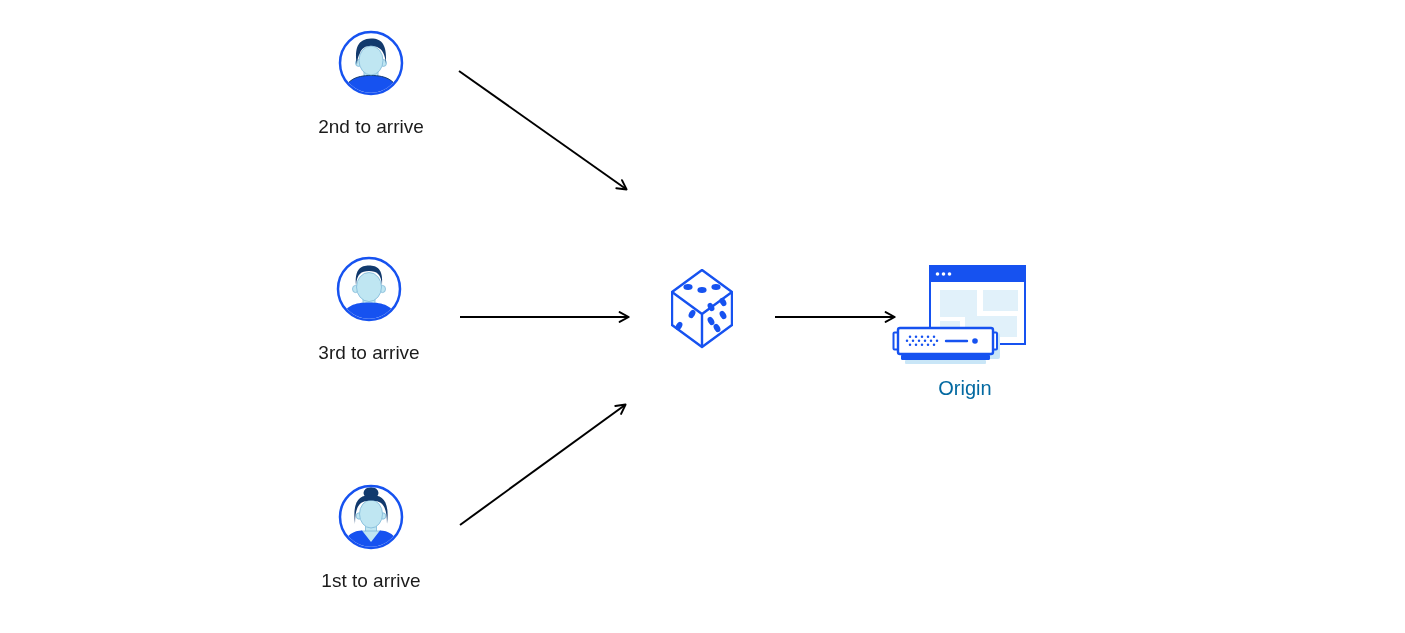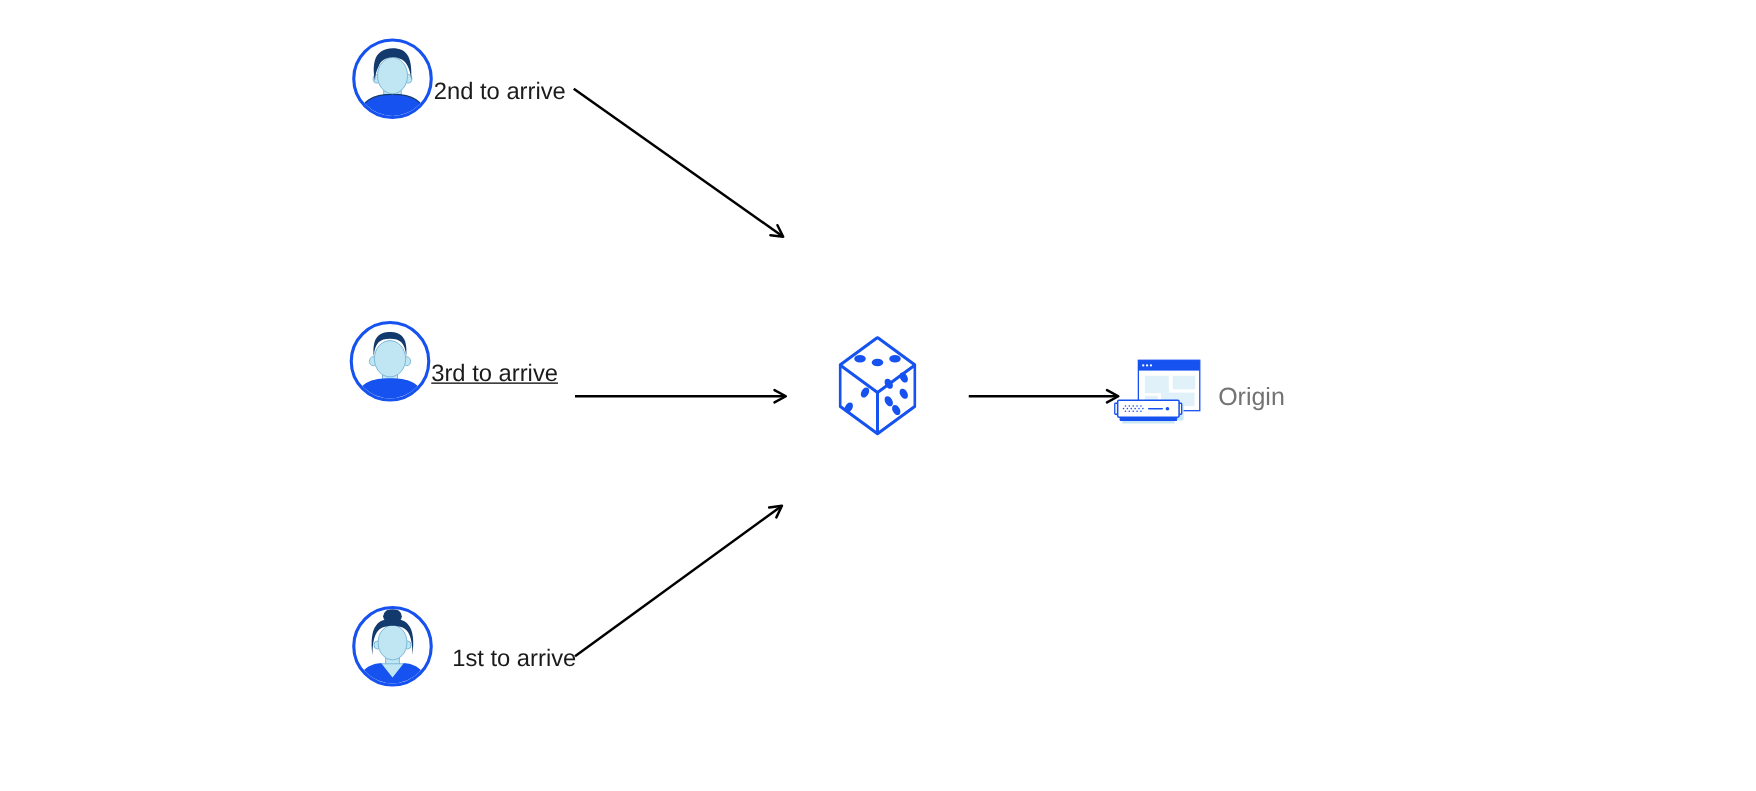"2nd to arrive" .node { flex-direction: row -> column }
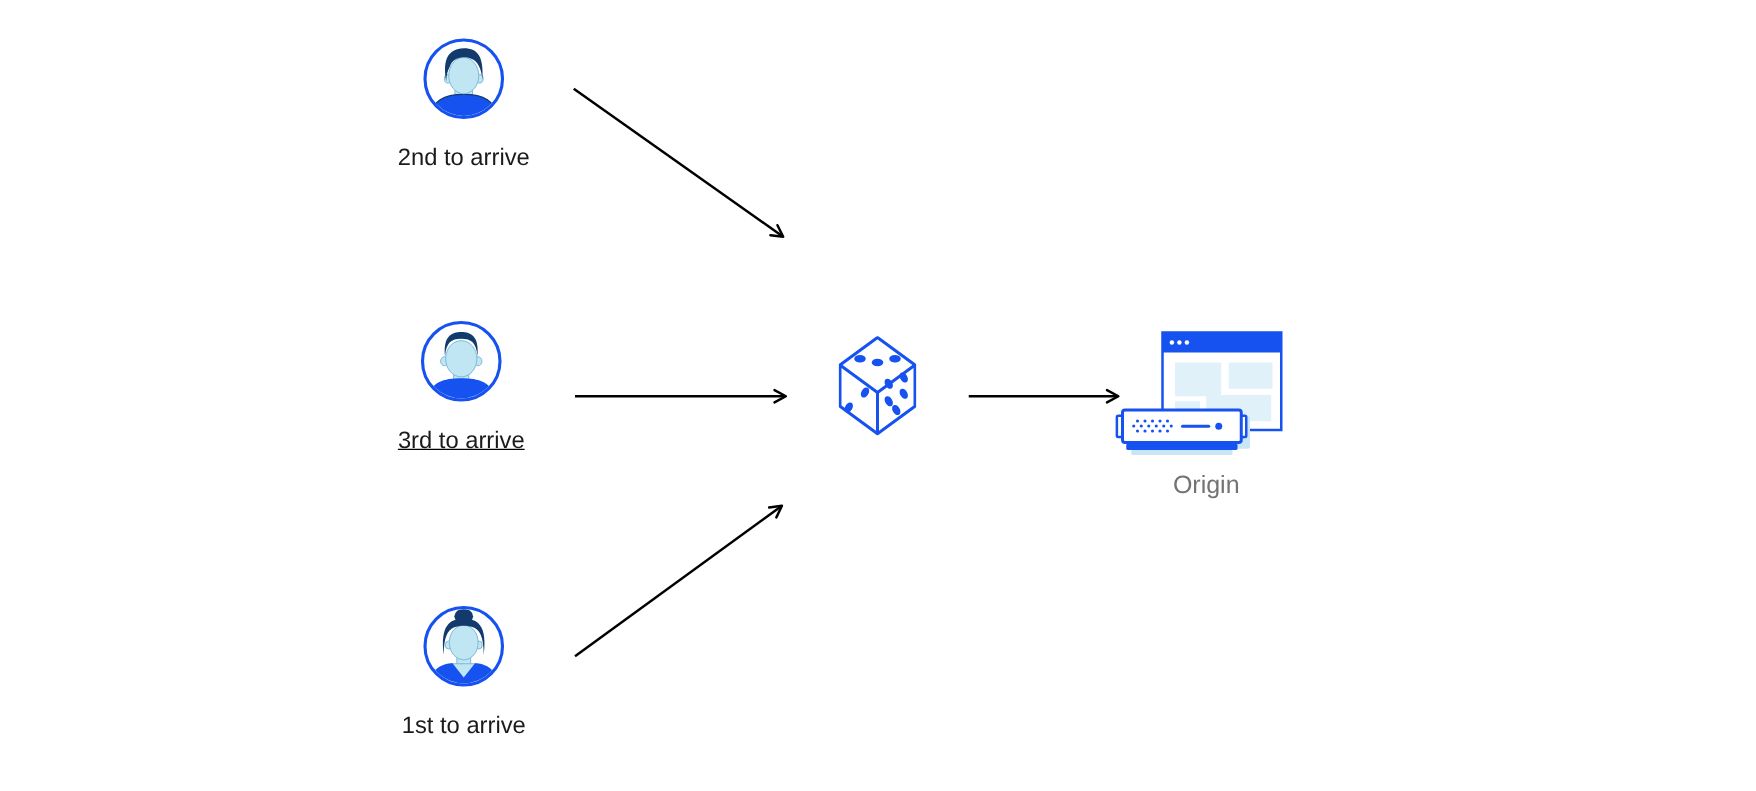"3rd to arrive" .client-2 { text-decoration: underline -> none }
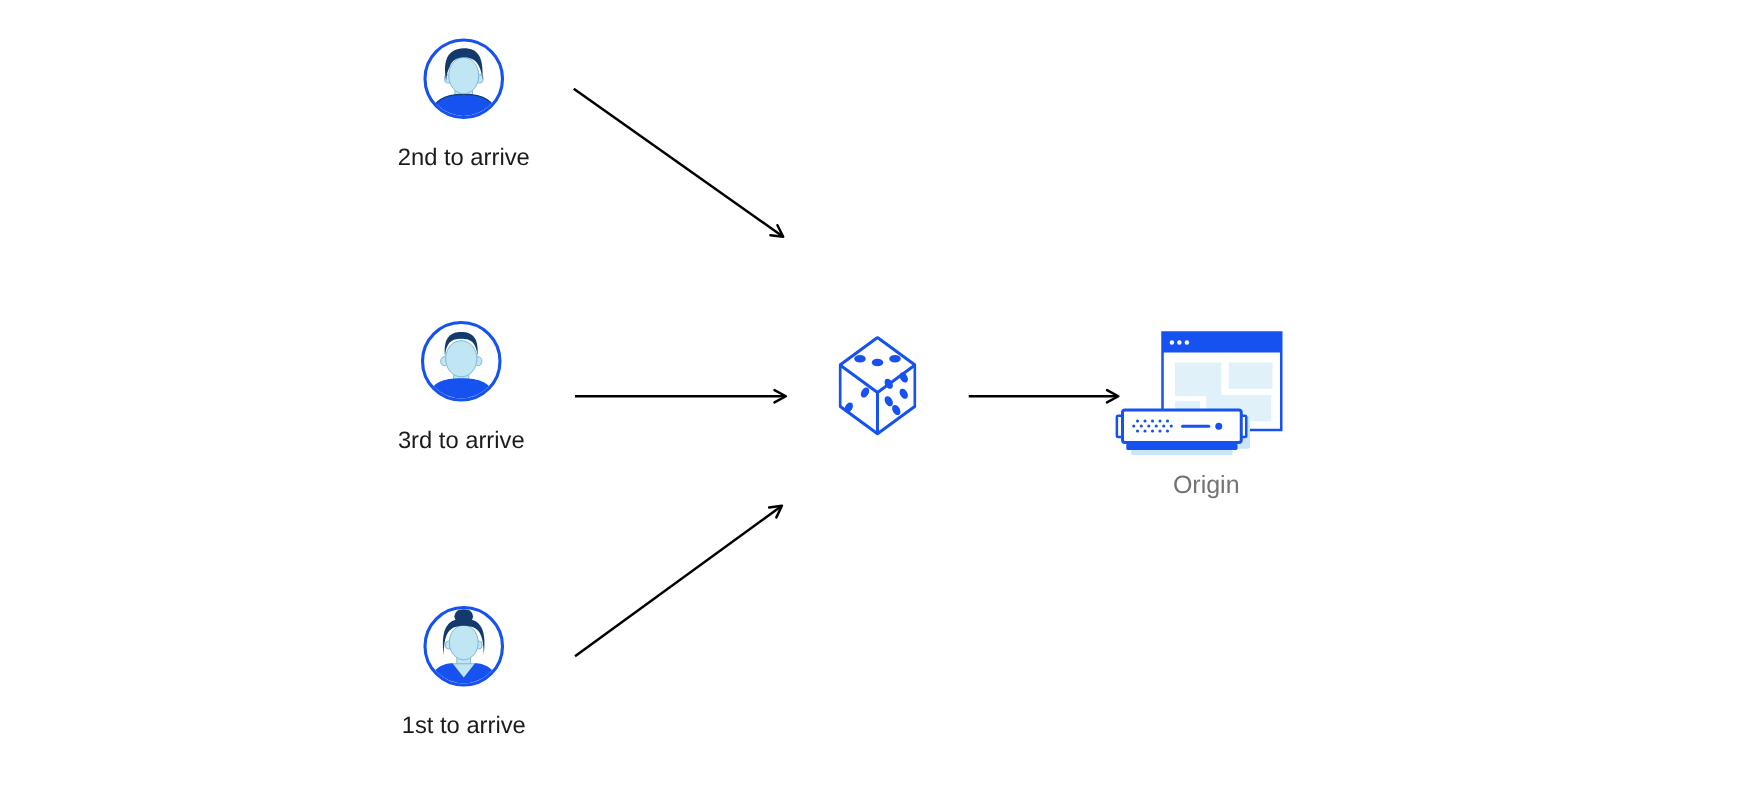"Origin" .origin-label { color: #737373 -> #0369a1 }
